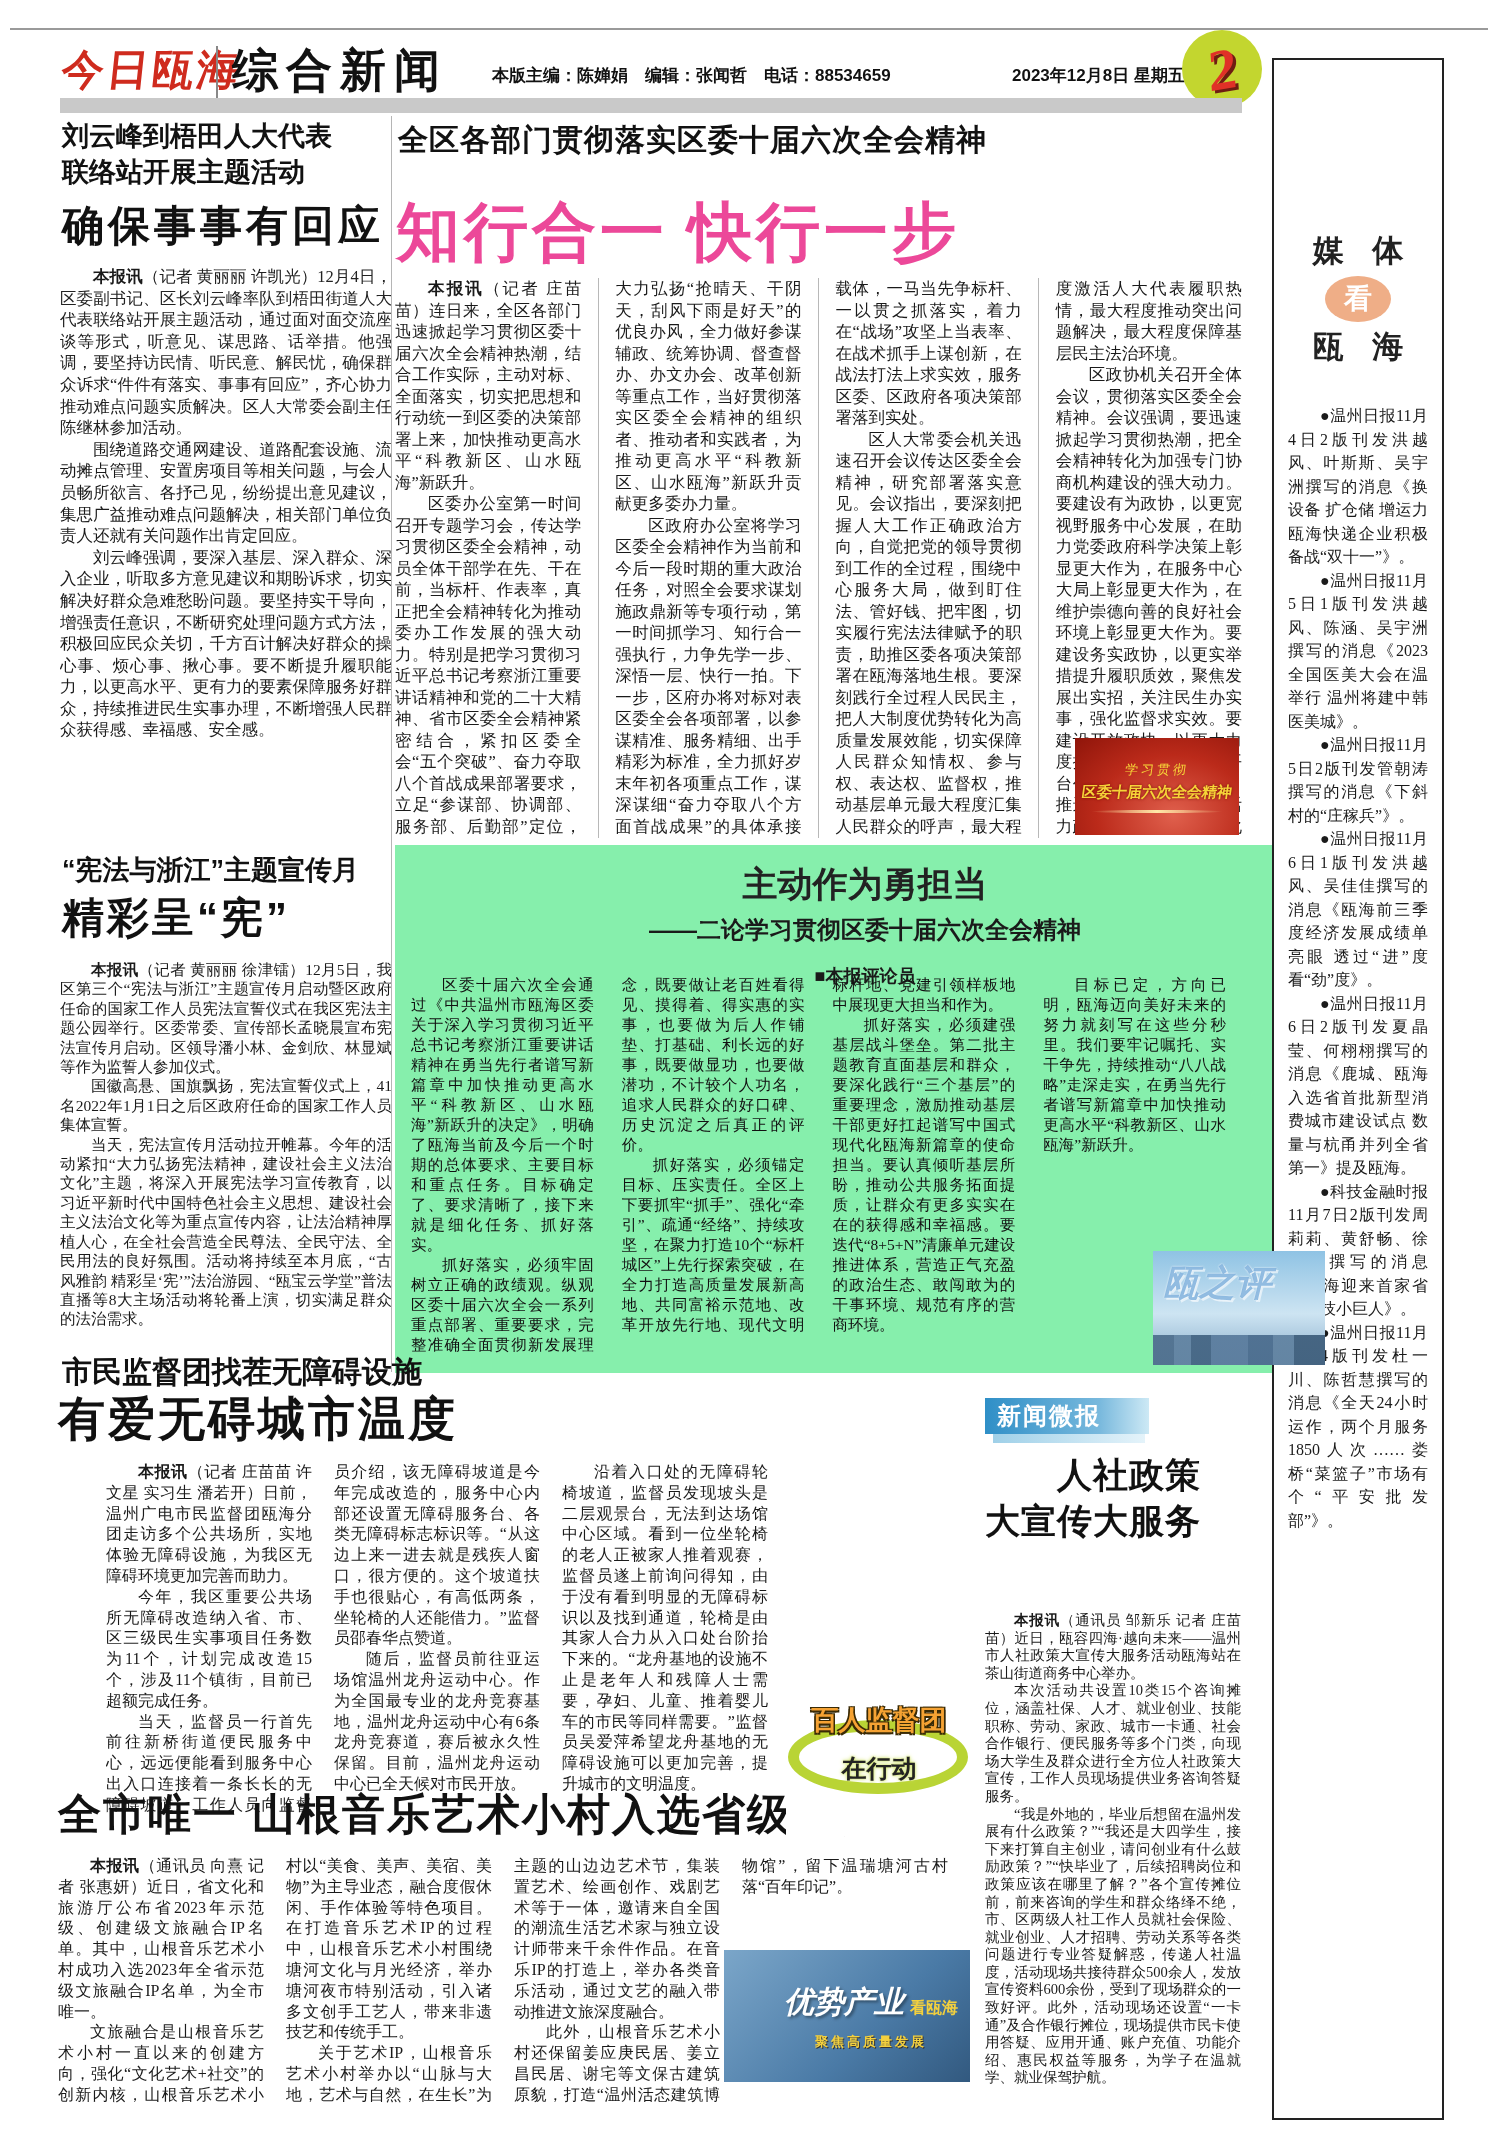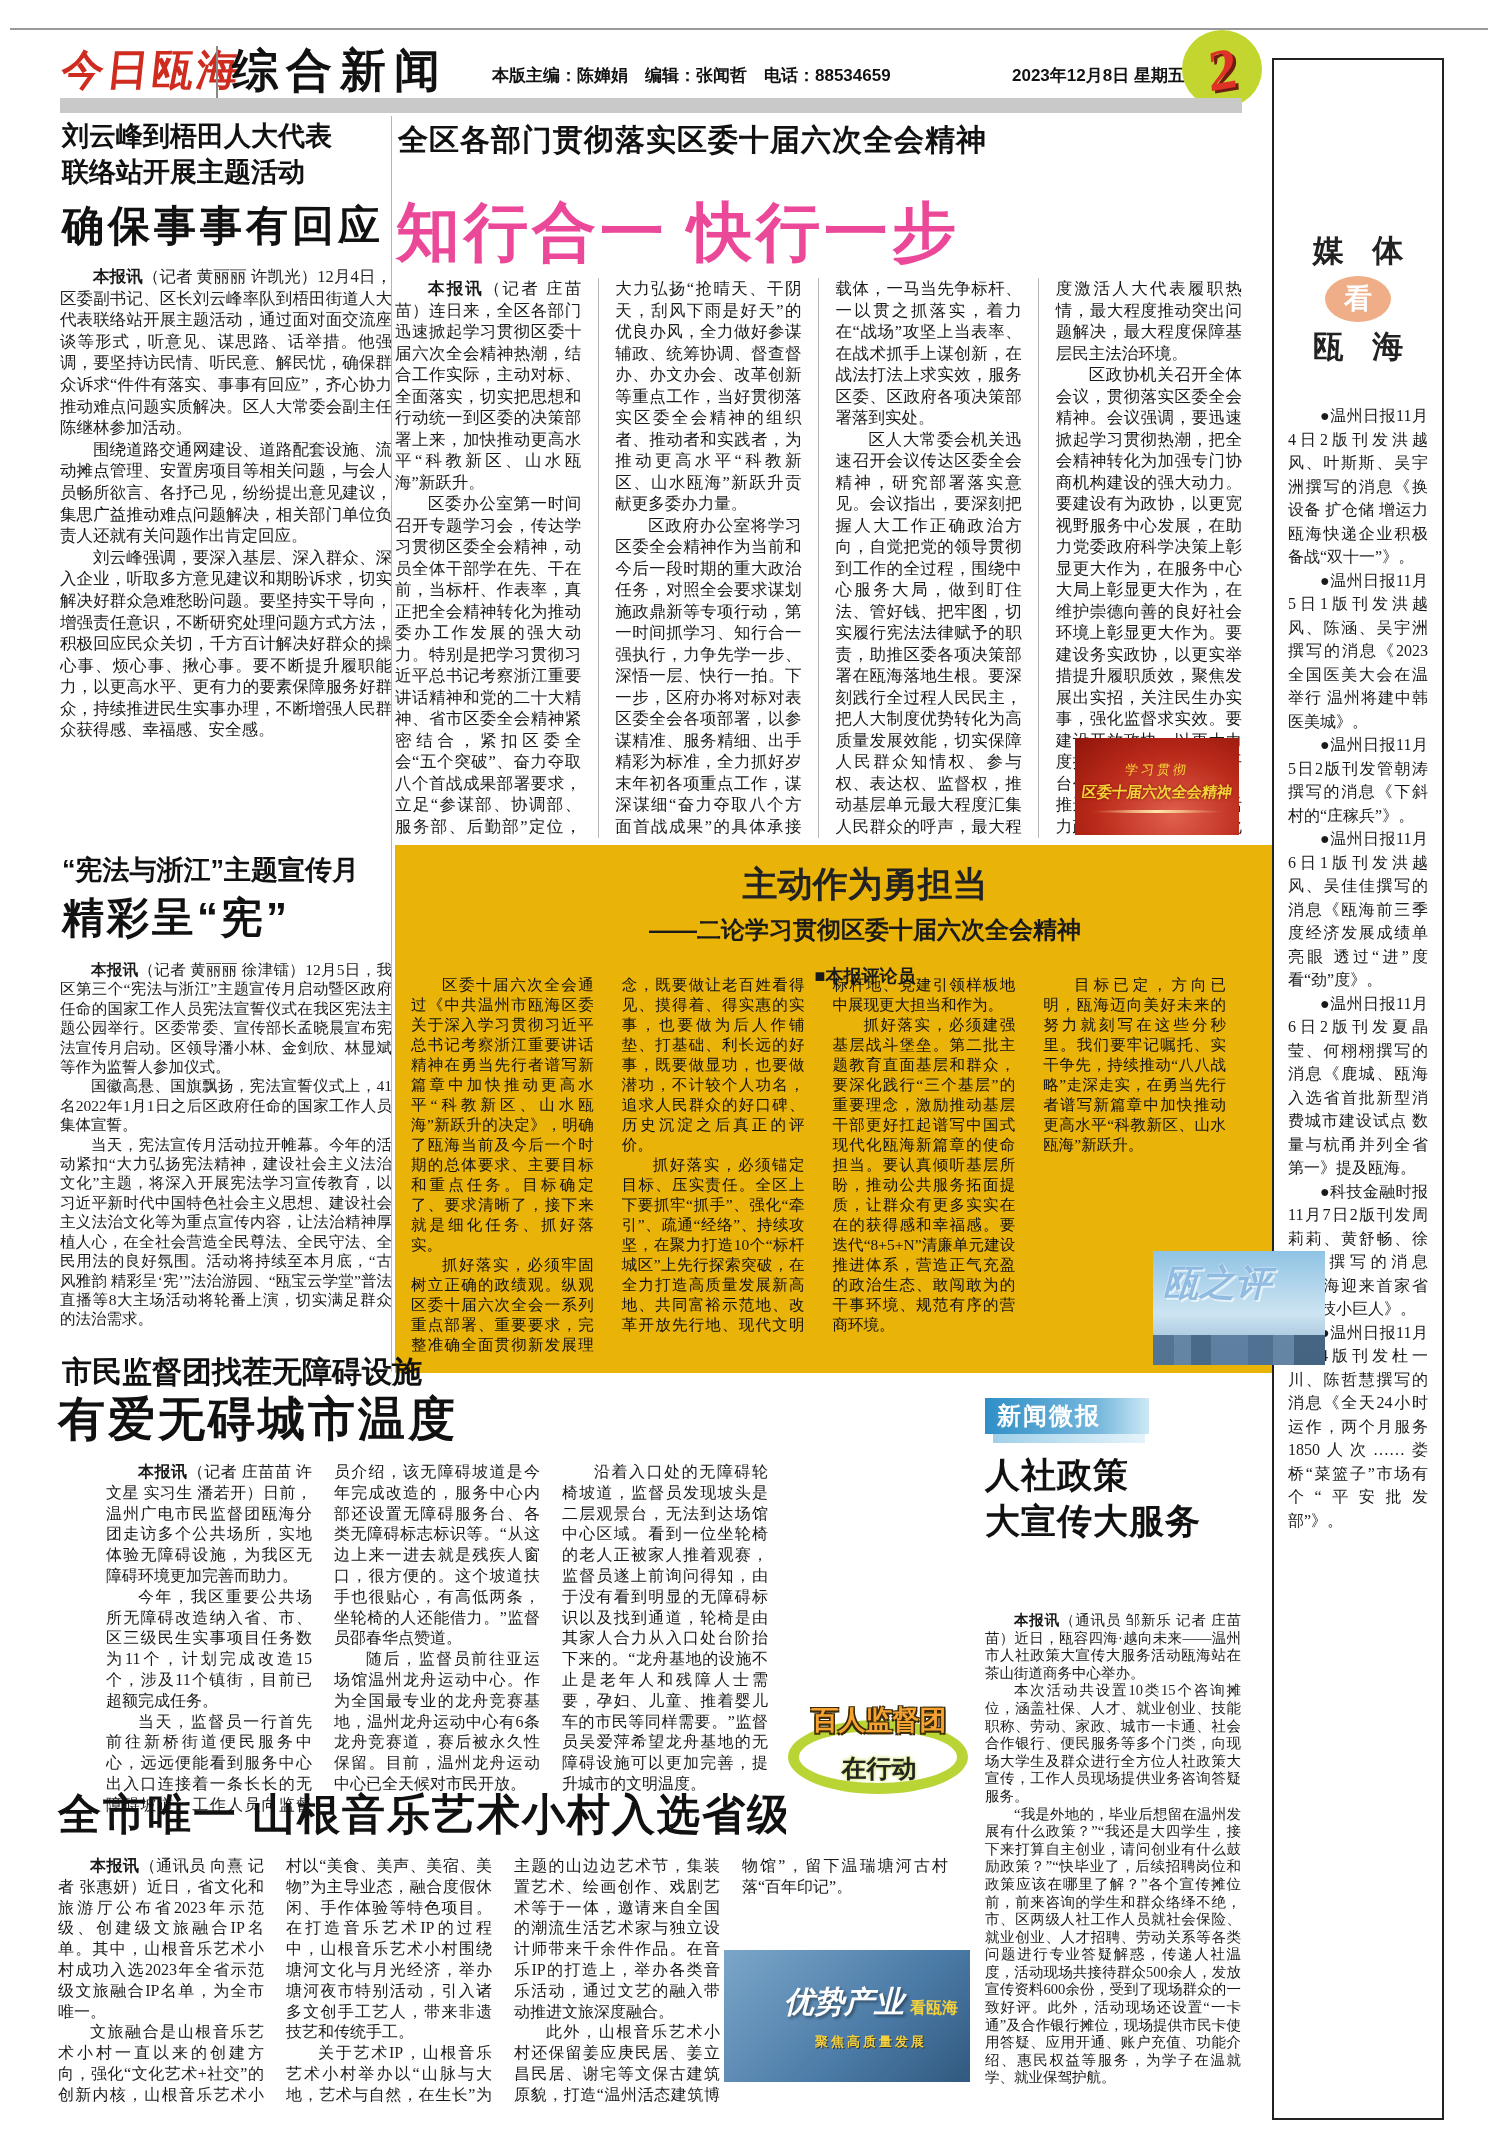"主动作为勇担当" #edit-box { background: #eab308 -> #86efac }
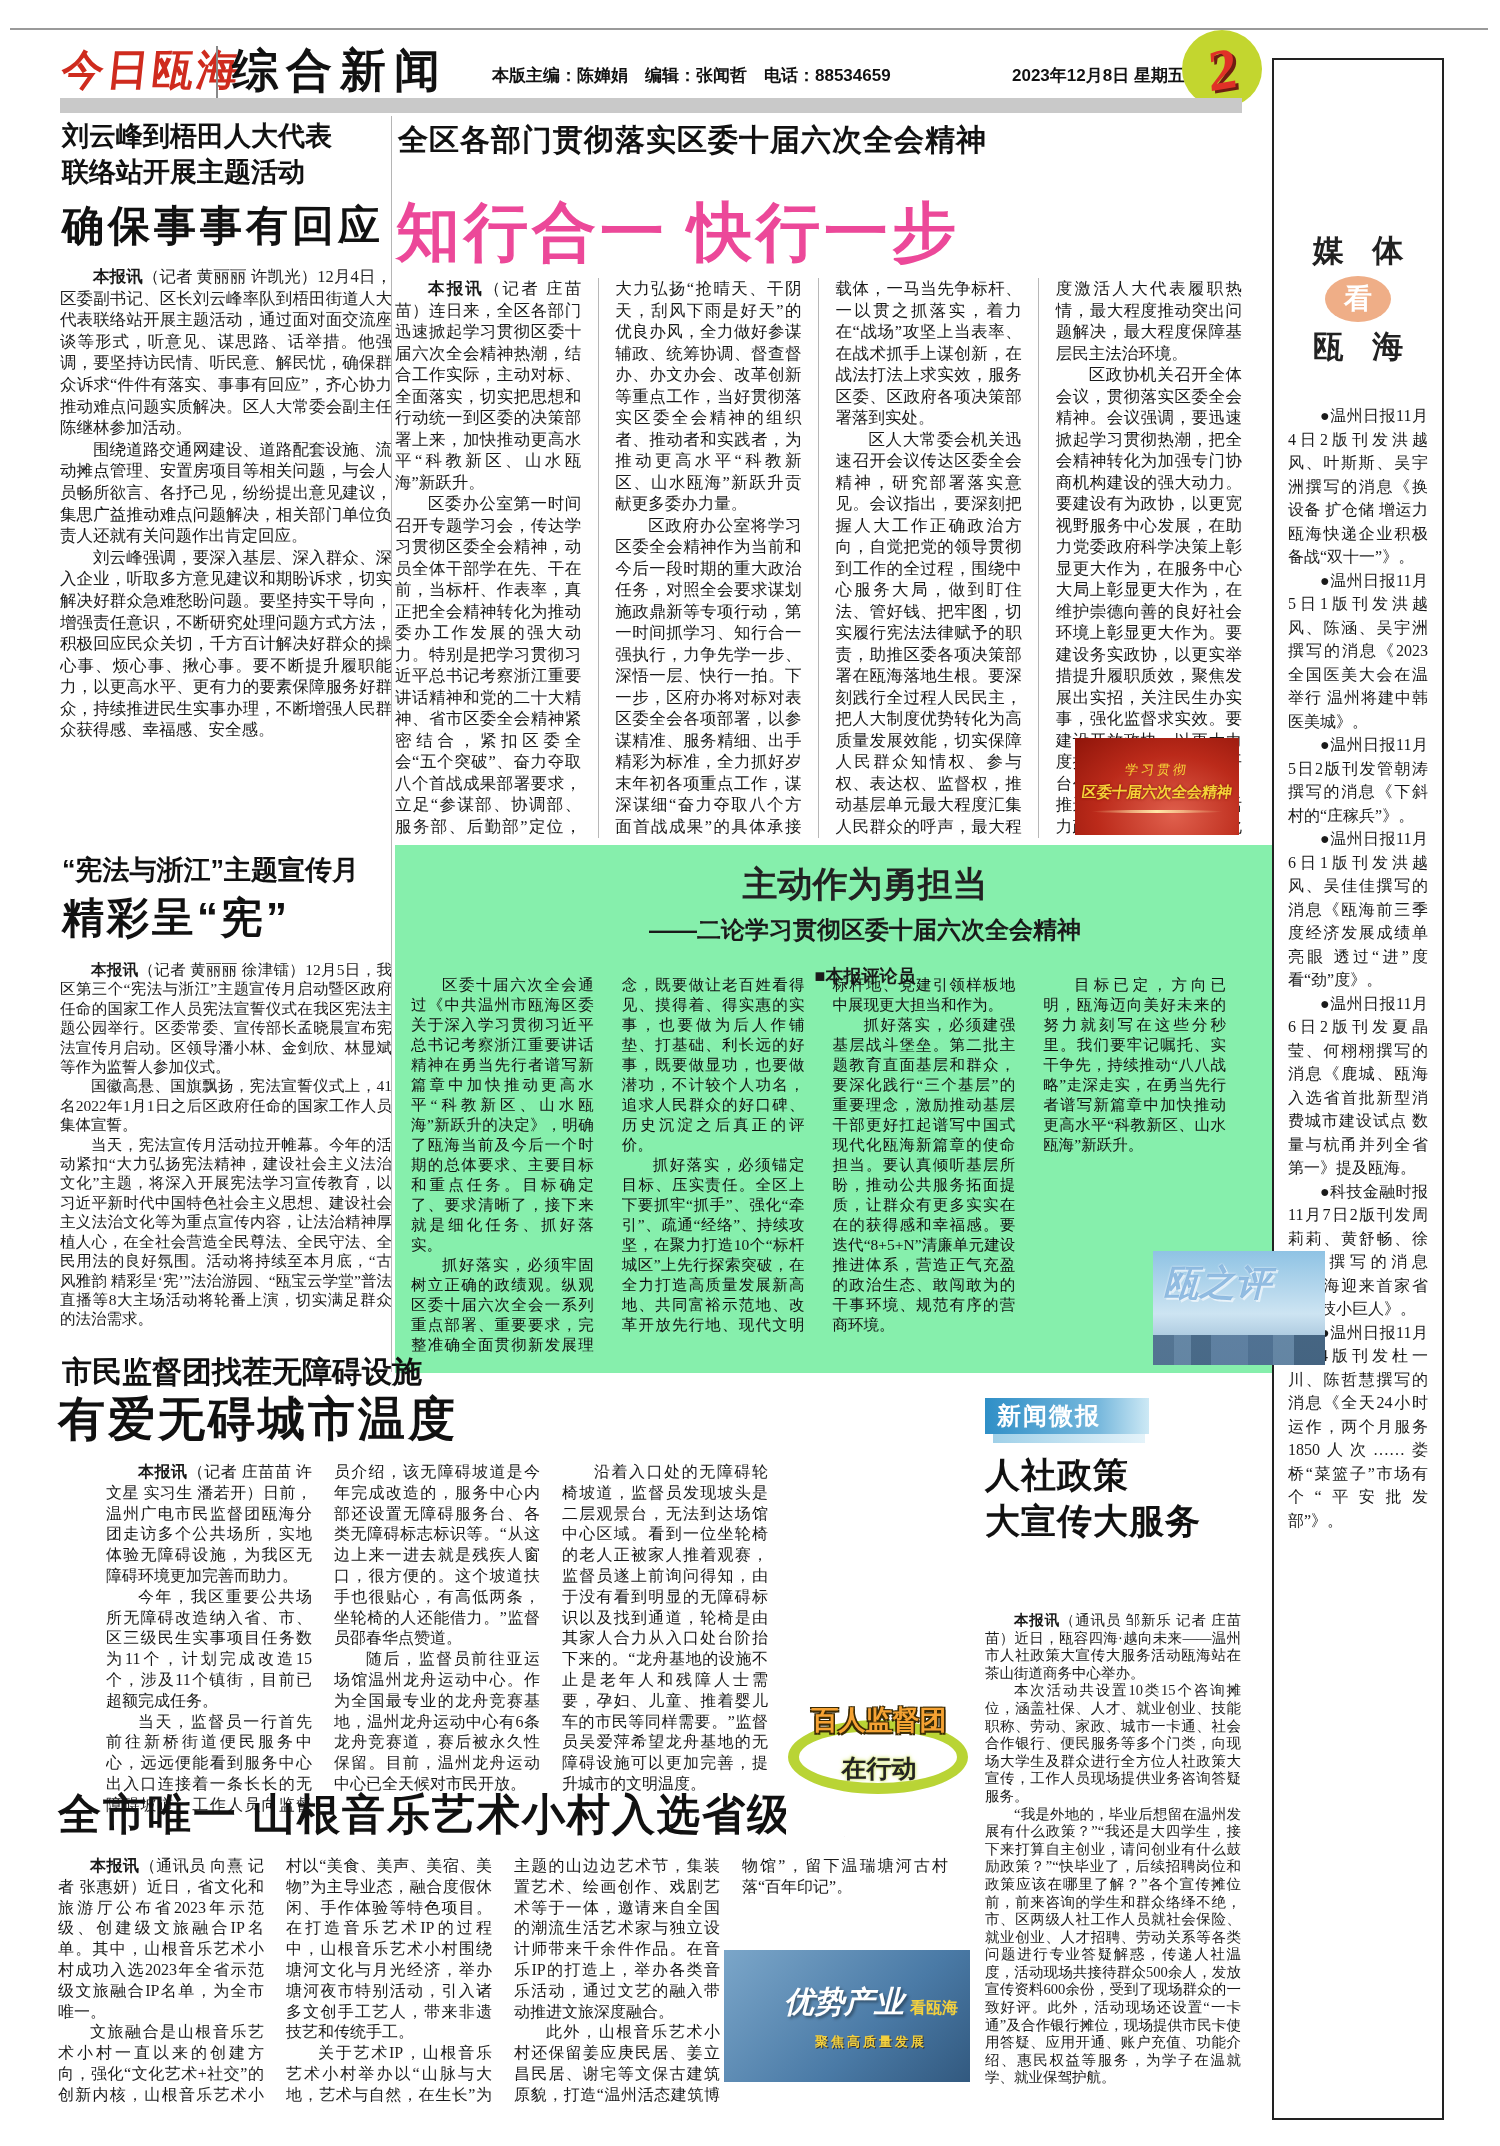"人社政策" #brief-title { text-align: none -> right }
